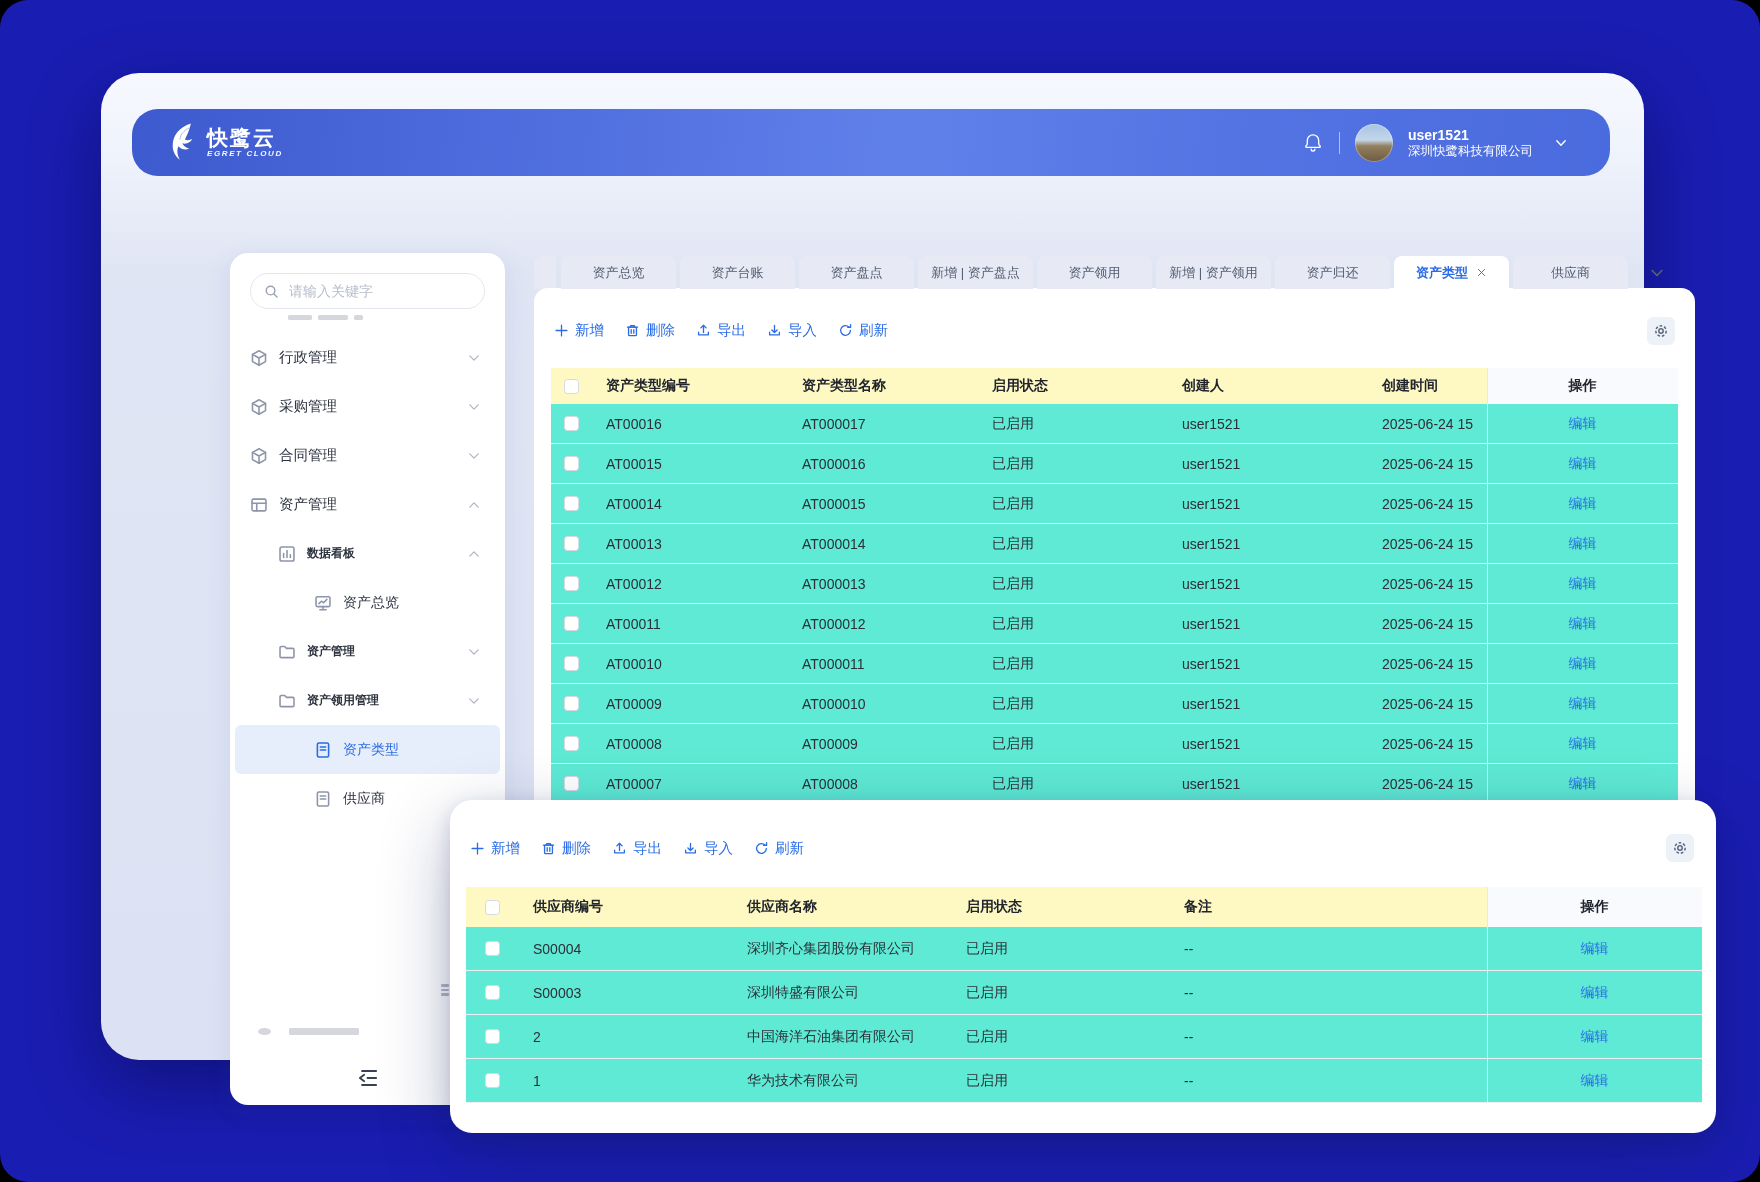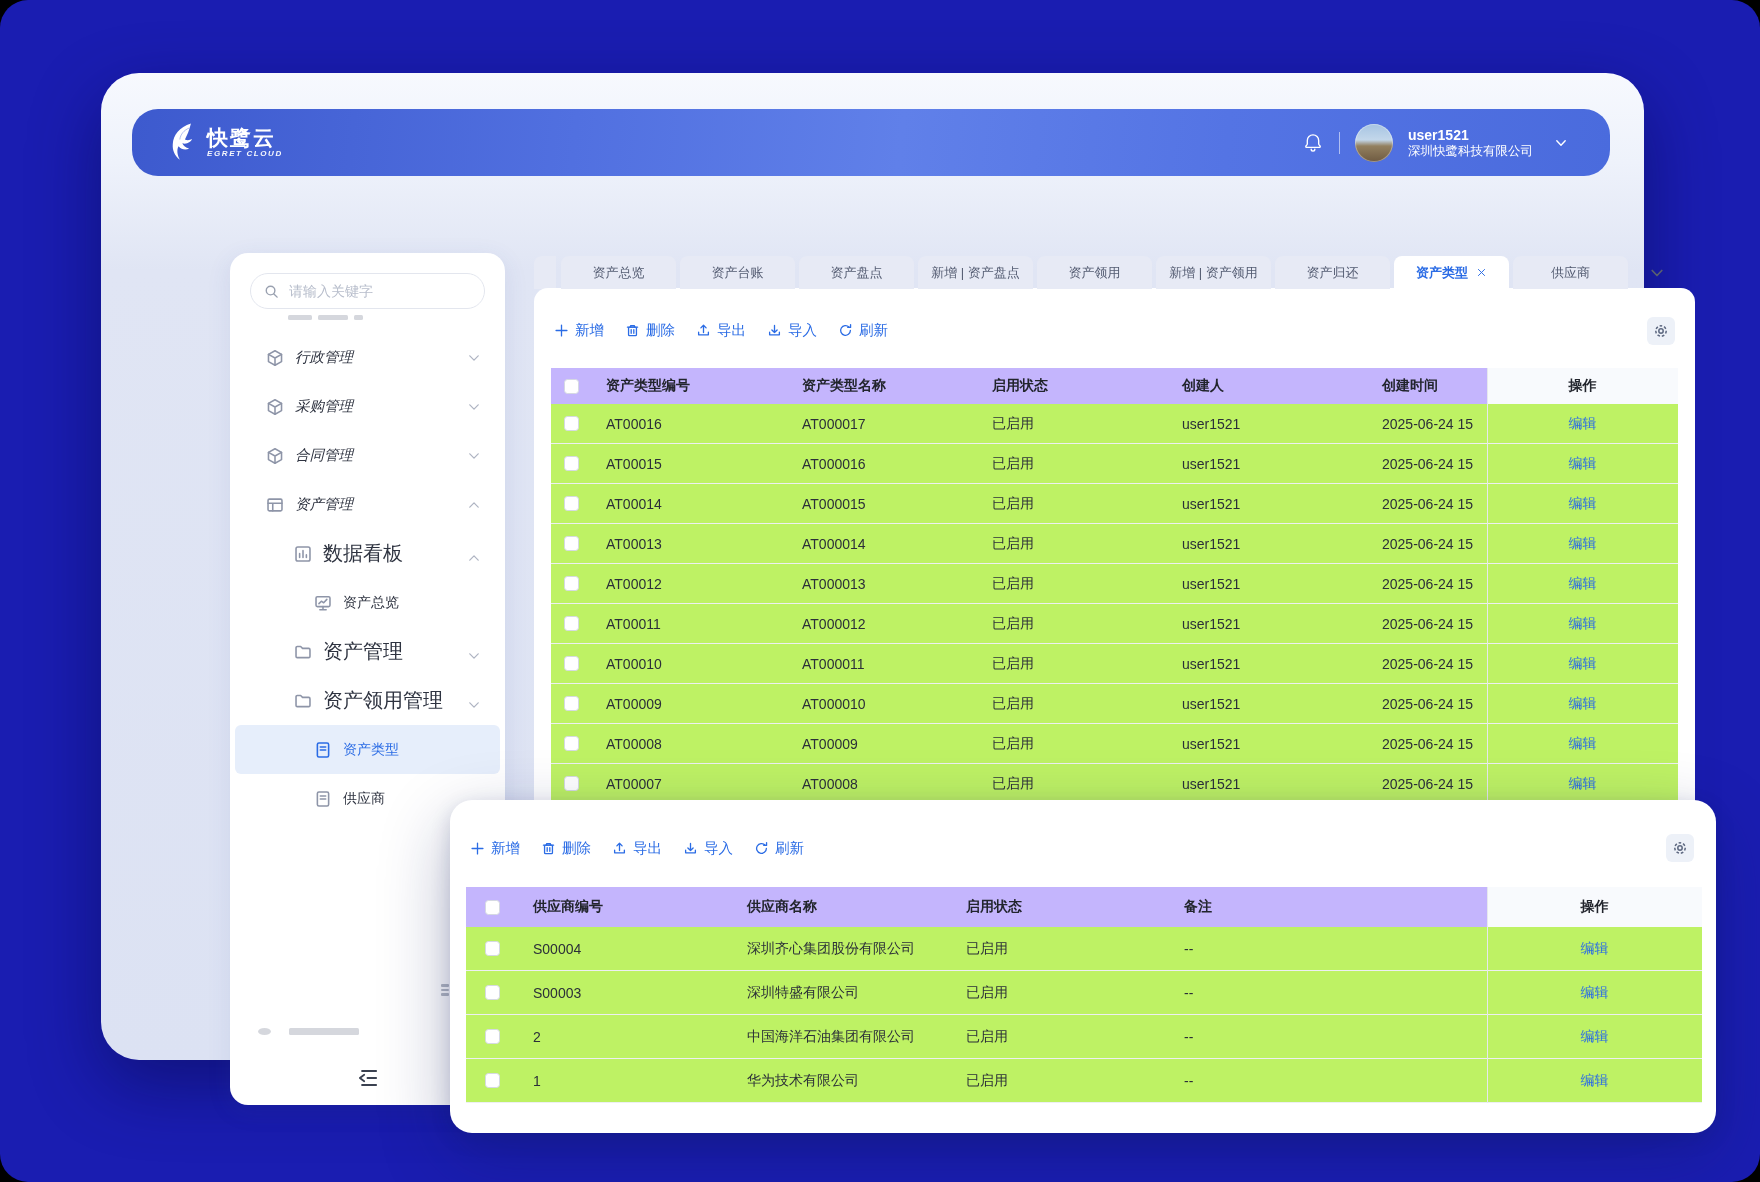"行政管理" .mi.lvl1 { font-style: italic -> none; padding-left: 36px -> 20px }
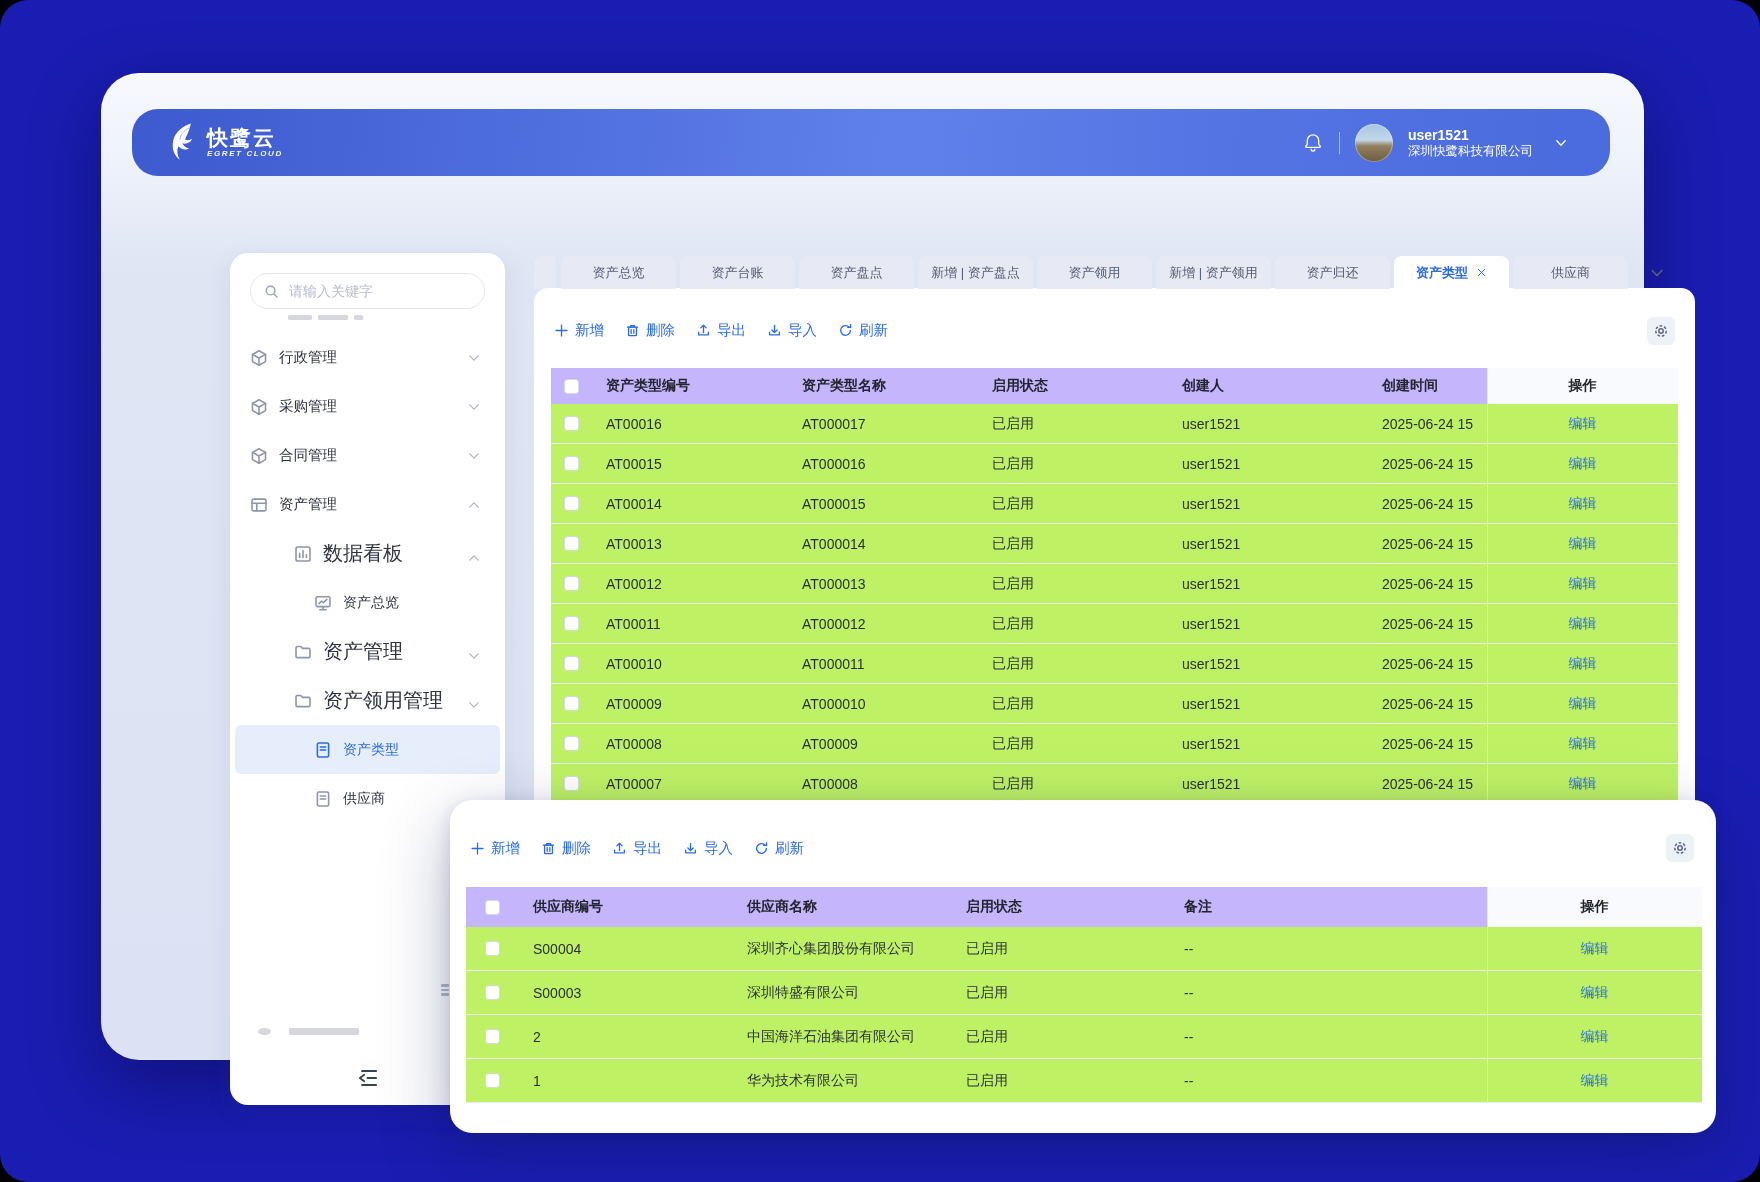"资产类型编号" .thead { background: #c4b5fd -> #fef9c3 }
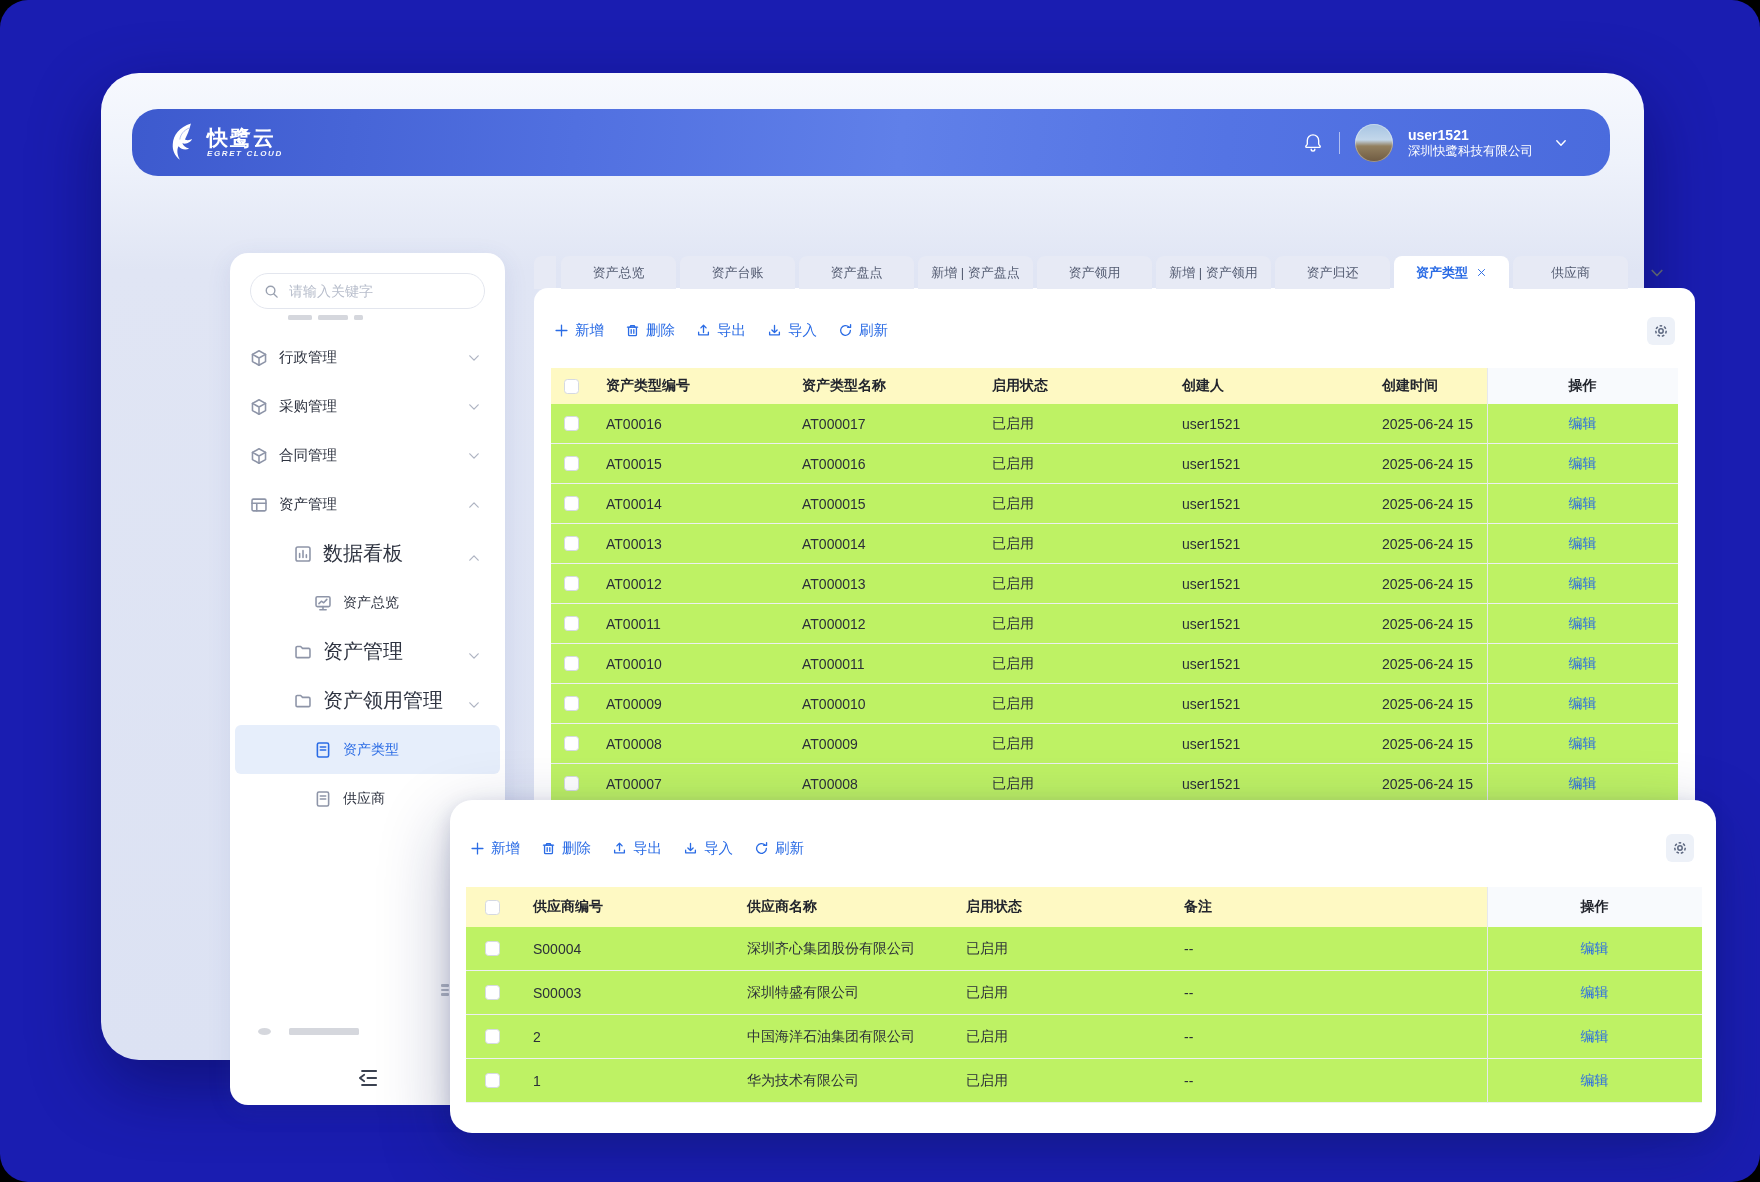"AT00016" .trow { background: #bef264 -> #5eead4 }
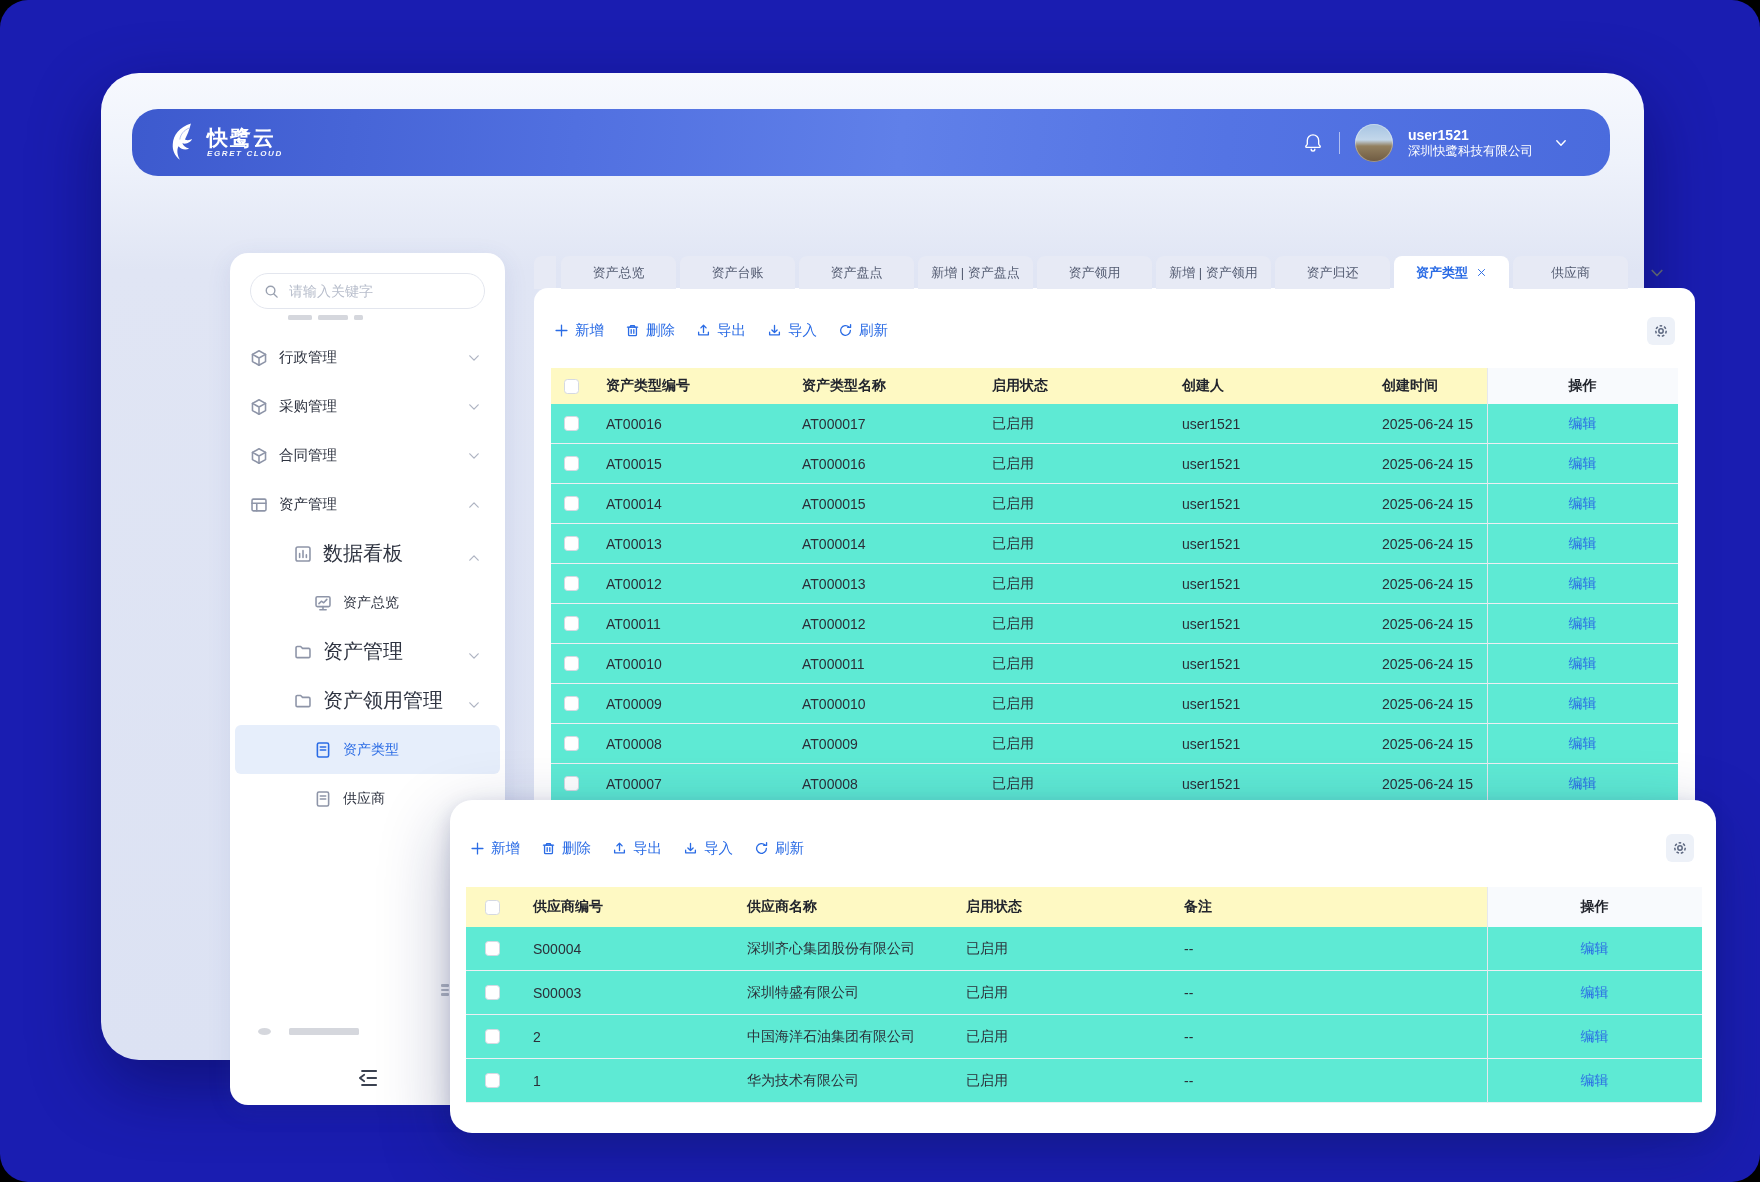"数据看板" .mi.lvl2 { font-size: 20px -> 12px; font-weight: none -> bold; padding-left: 64px -> 48px }
